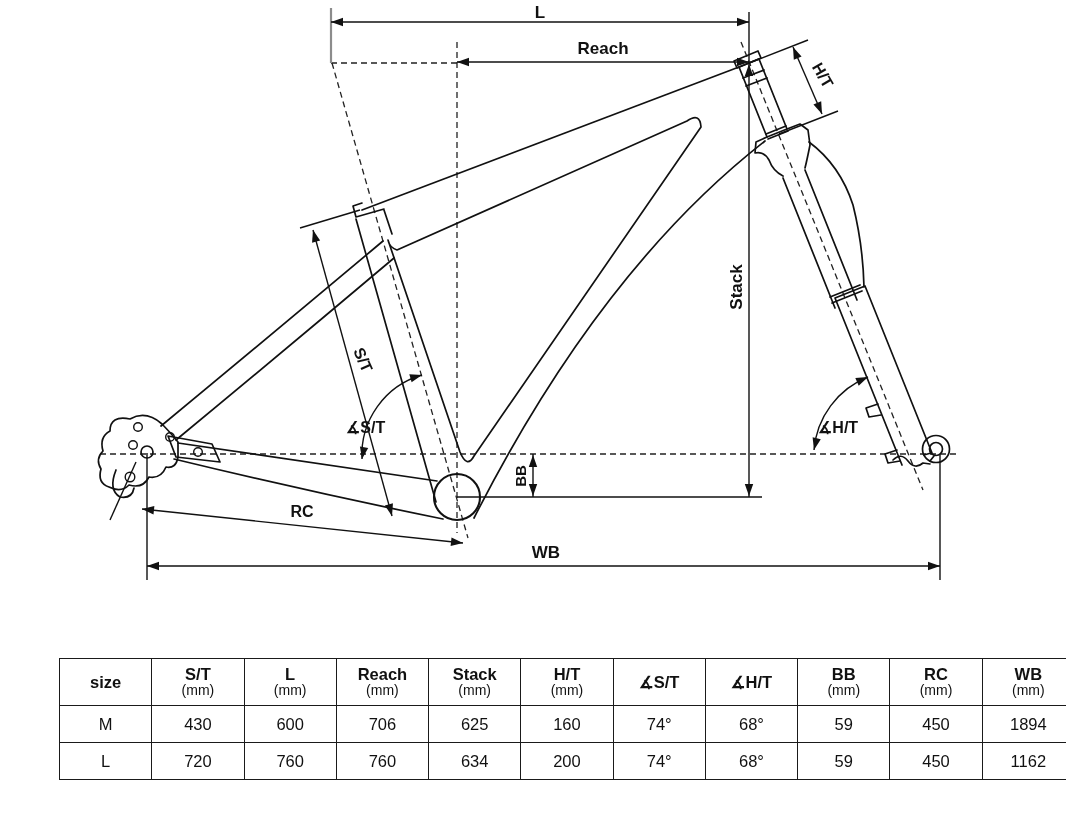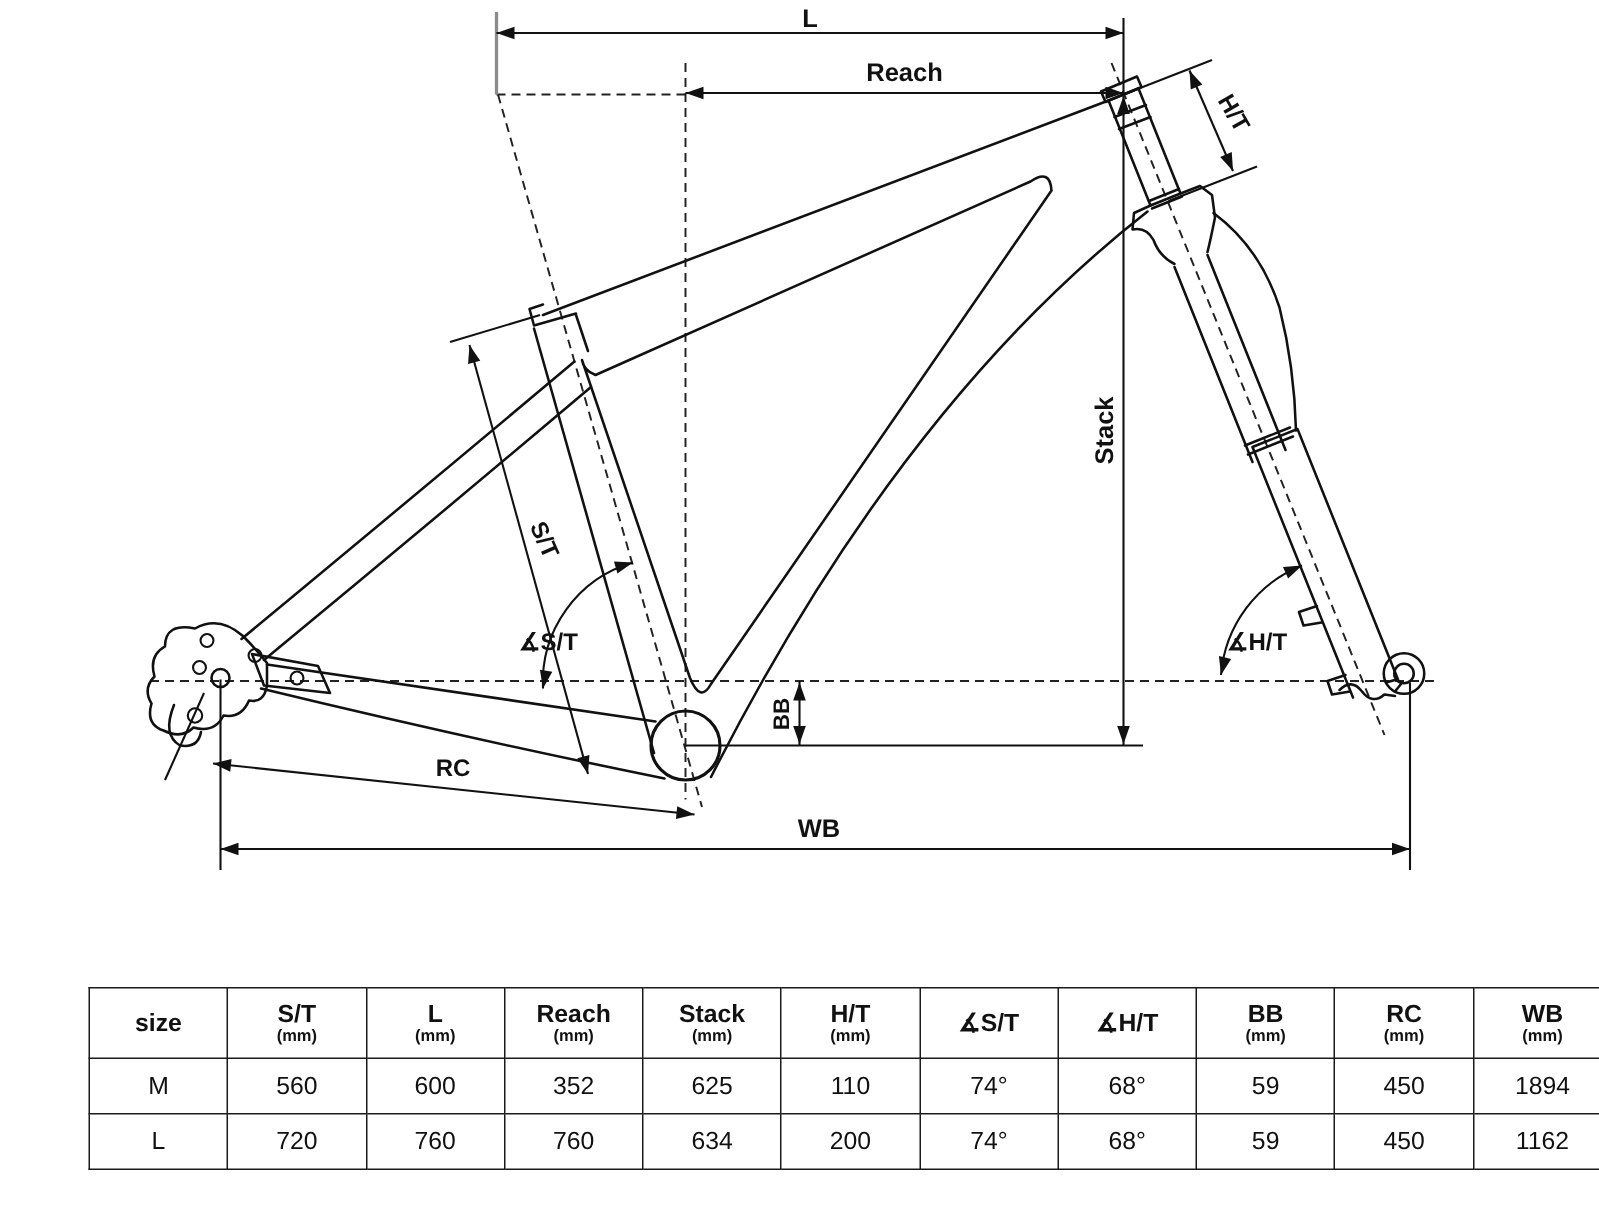"(mm)" table.geo thead th .unit { font-size: 11px -> 14px; font-weight: bold -> normal }
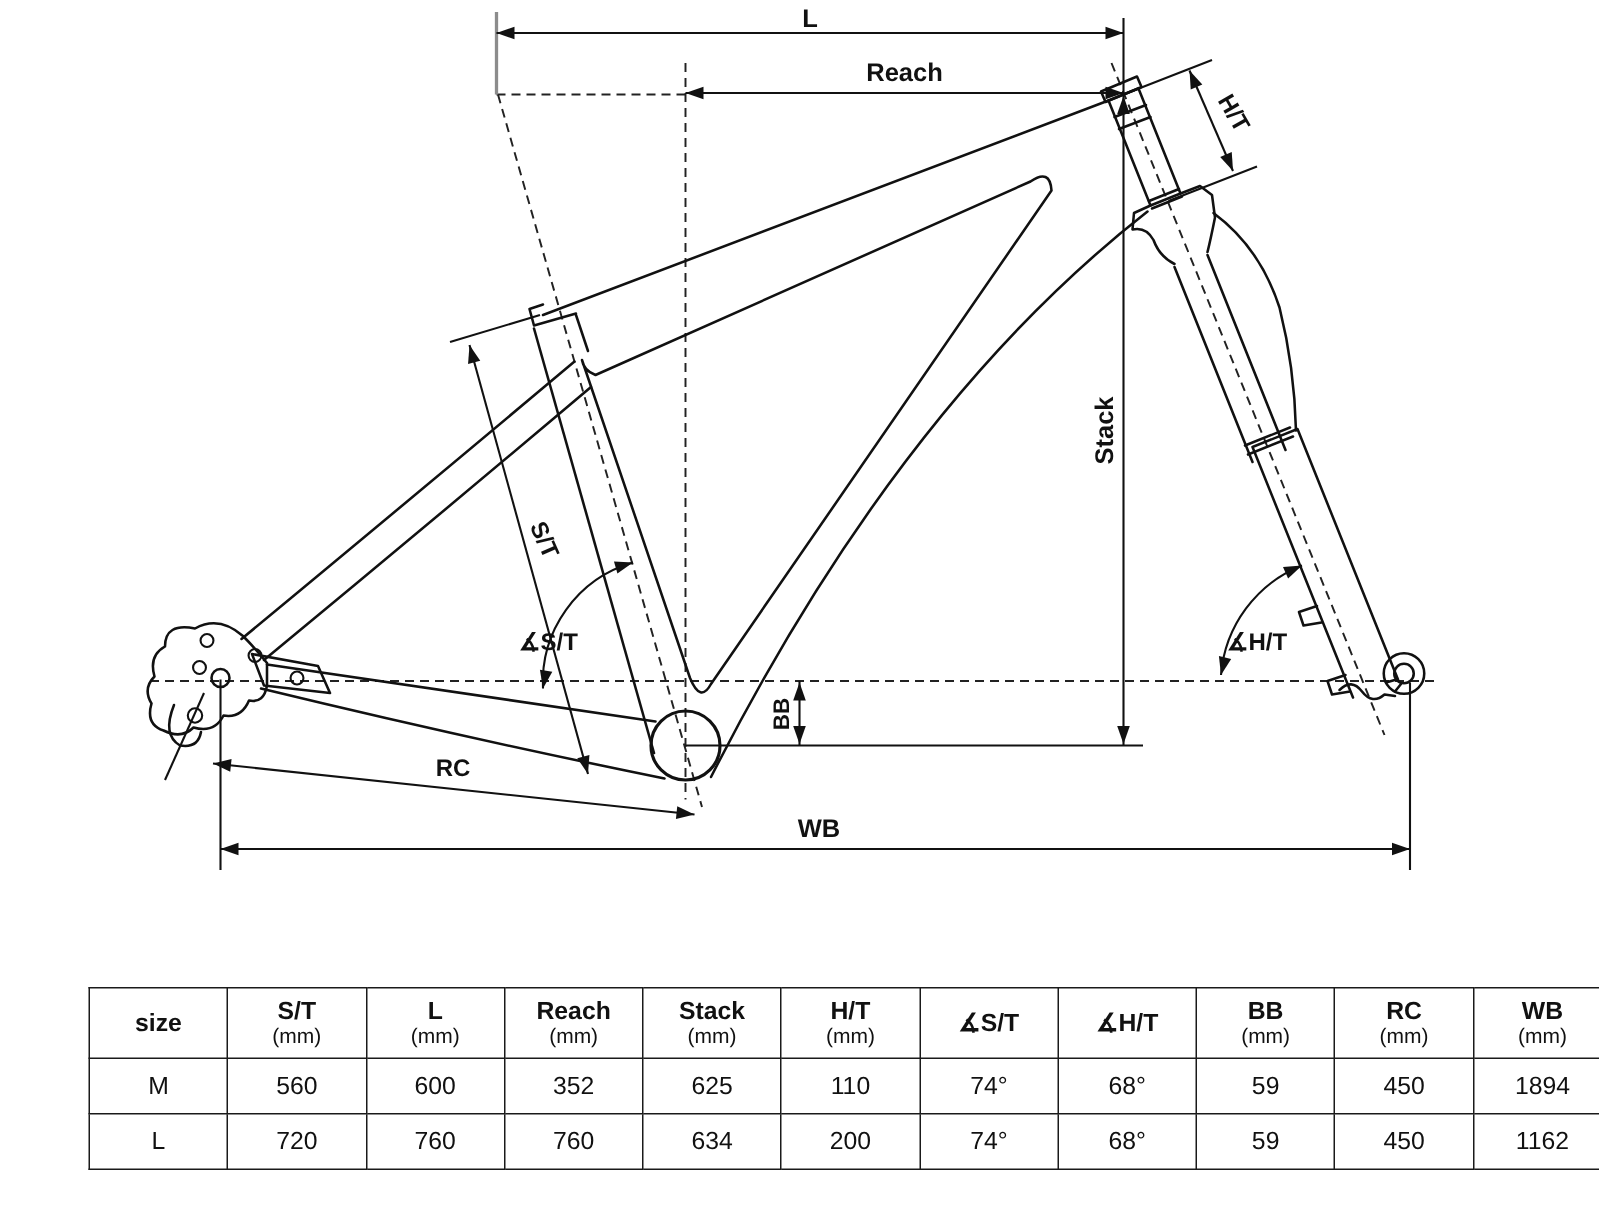"560" td { text: 560 -> 430 }
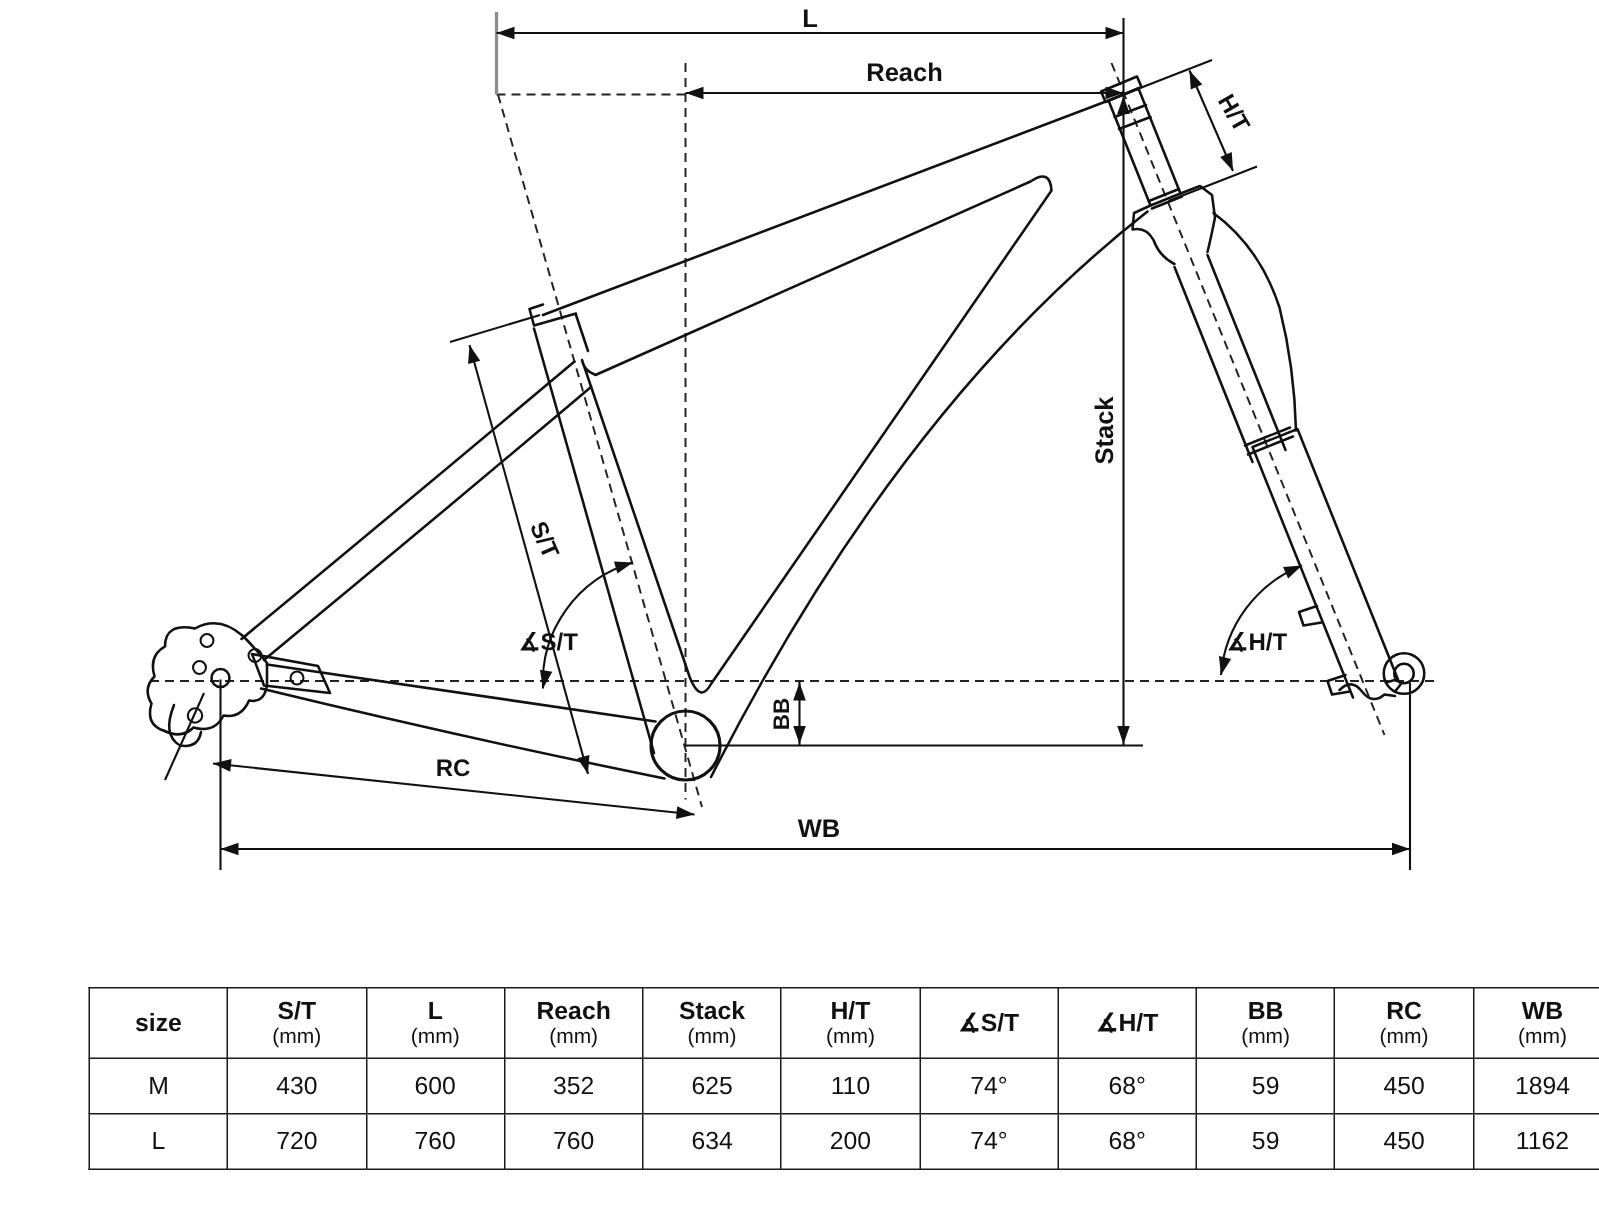"352" td { text: 352 -> 706 }
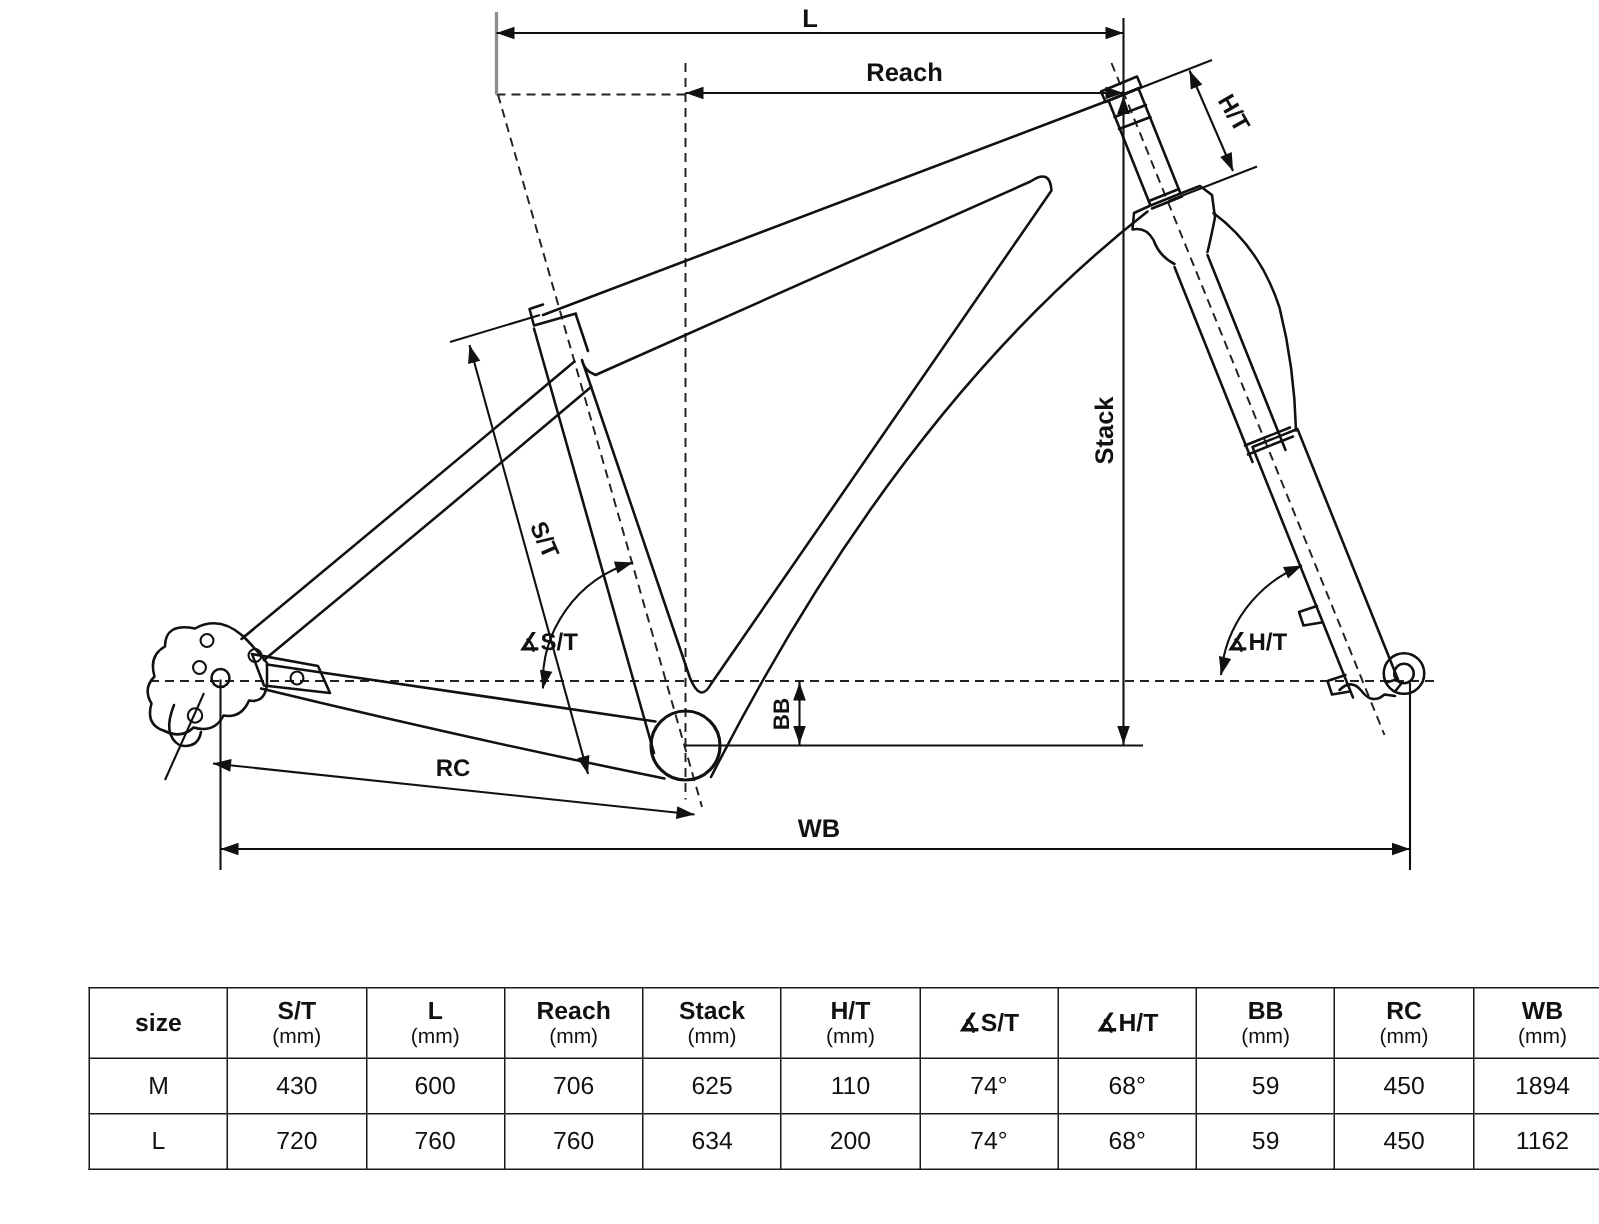"110" td { text: 110 -> 160 }
